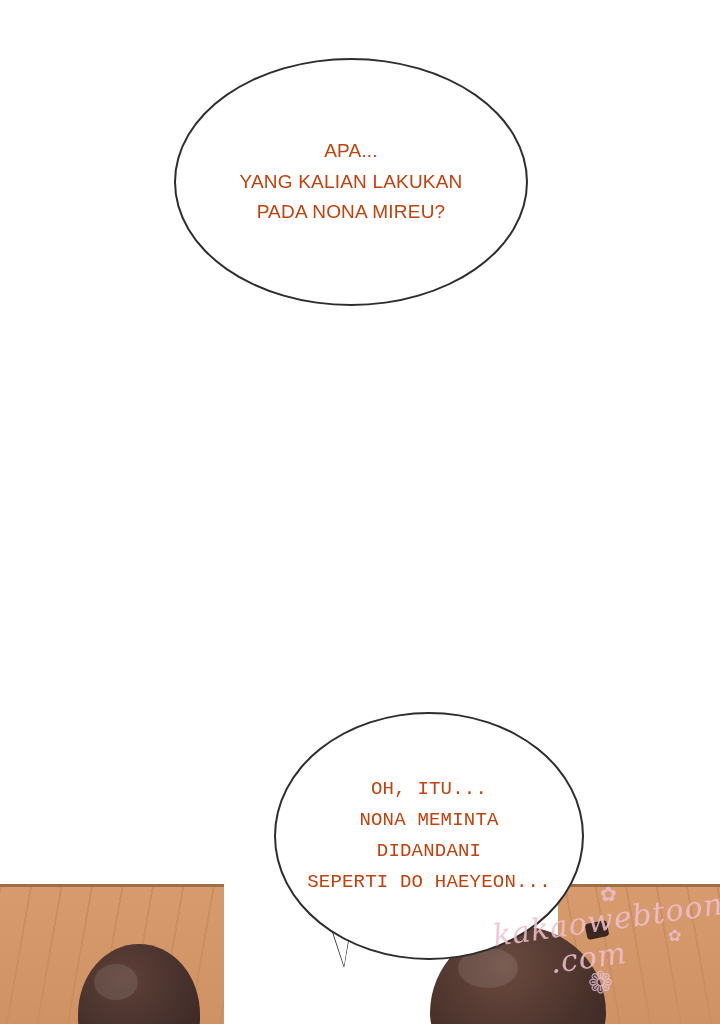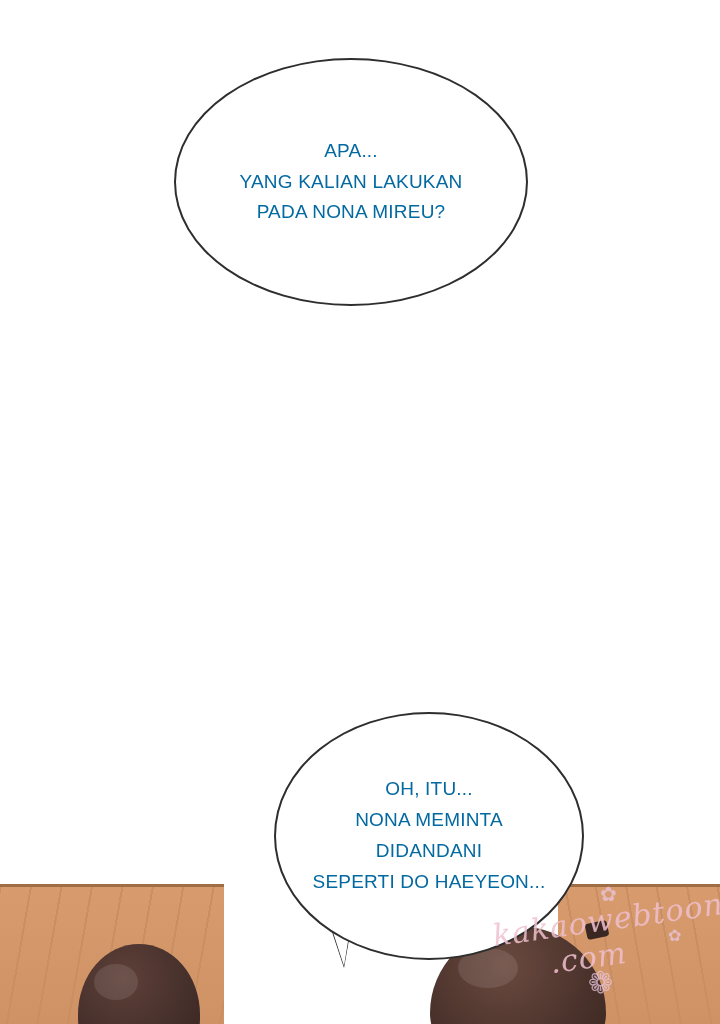"APA..." .balloon .lines { color: #0369a1 -> #c2410c }
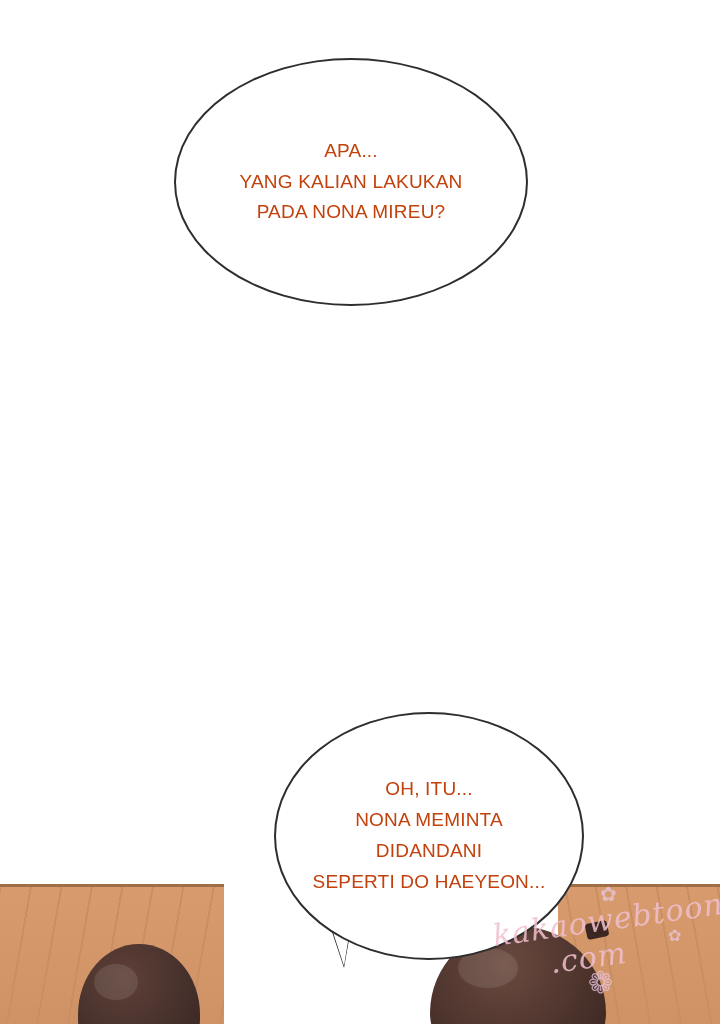"OH, ITU..." .balloon-2 { font-family: none -> Liberation Mono, monospace }
